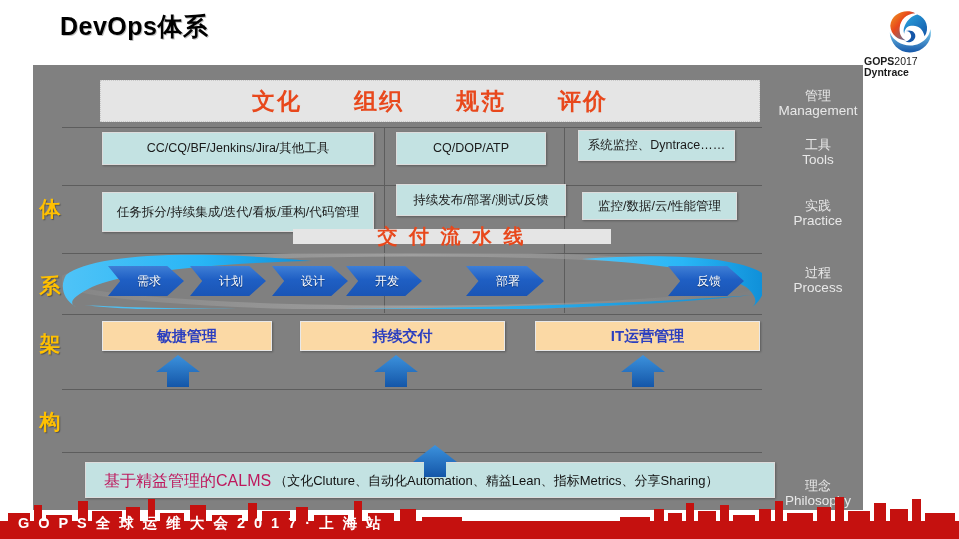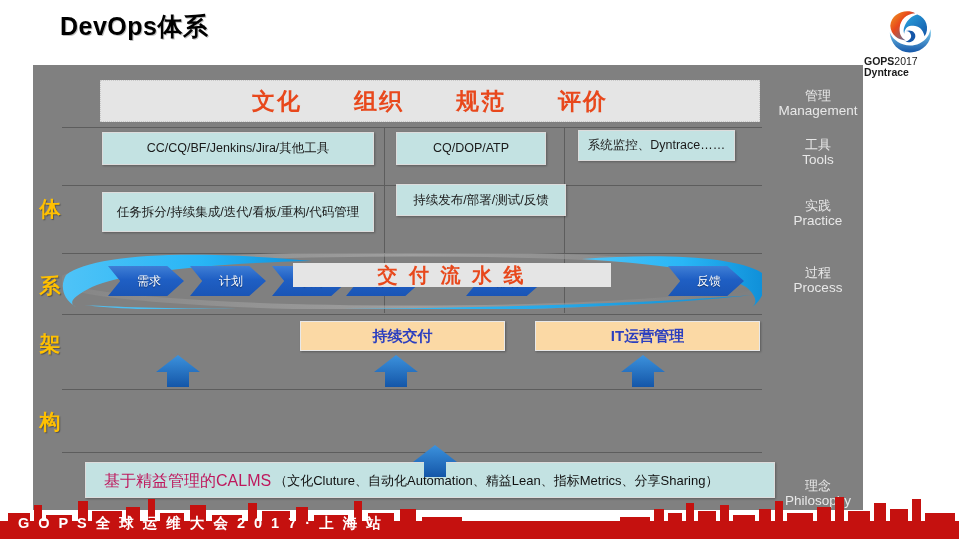"监控/数据/云/性能管理" div.box { html: none -> <div>监控/数据/云/性能管理</div> }
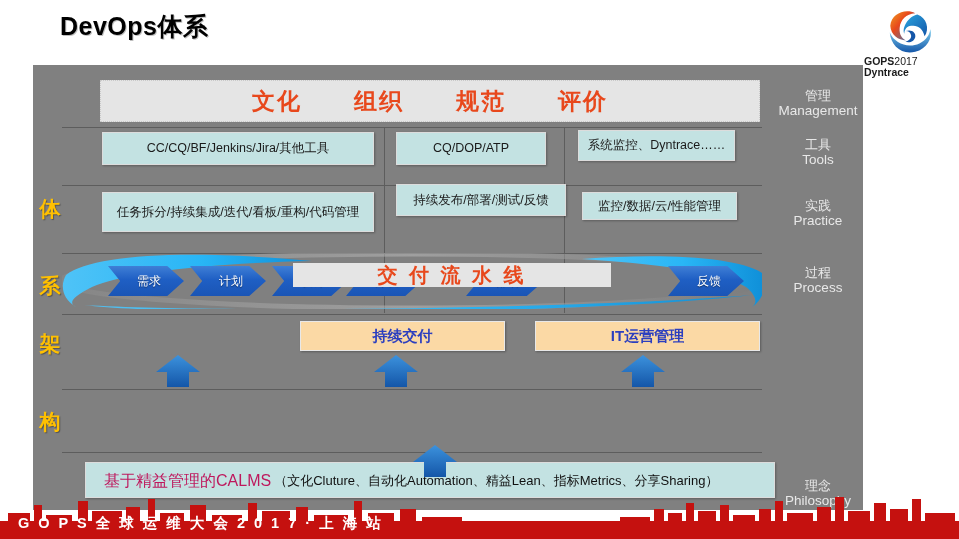"交 付 流 水 线" #b-pipeline { height: 24px -> 15px; margin-top: 34px -> none }
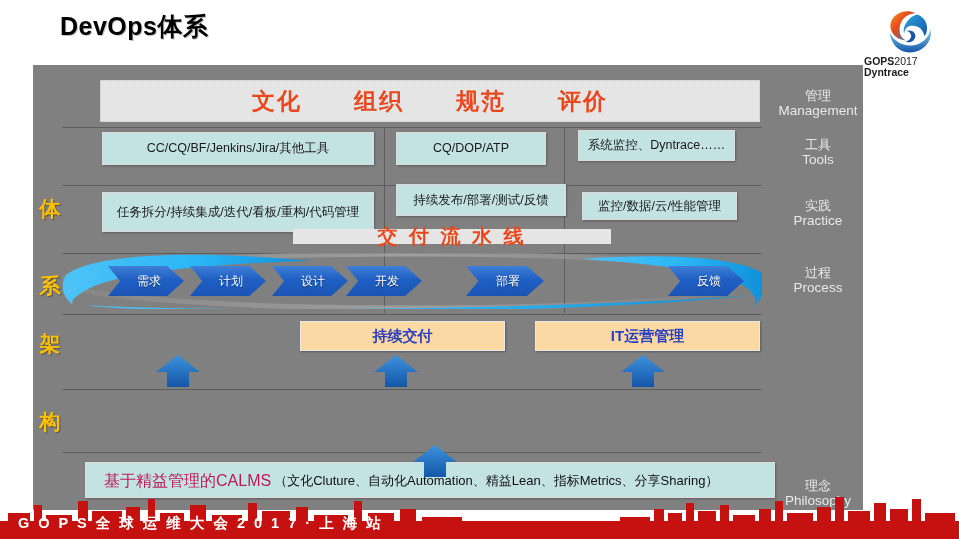"敏捷管理" div.box { html: none -> <div>敏捷管理</div> }
